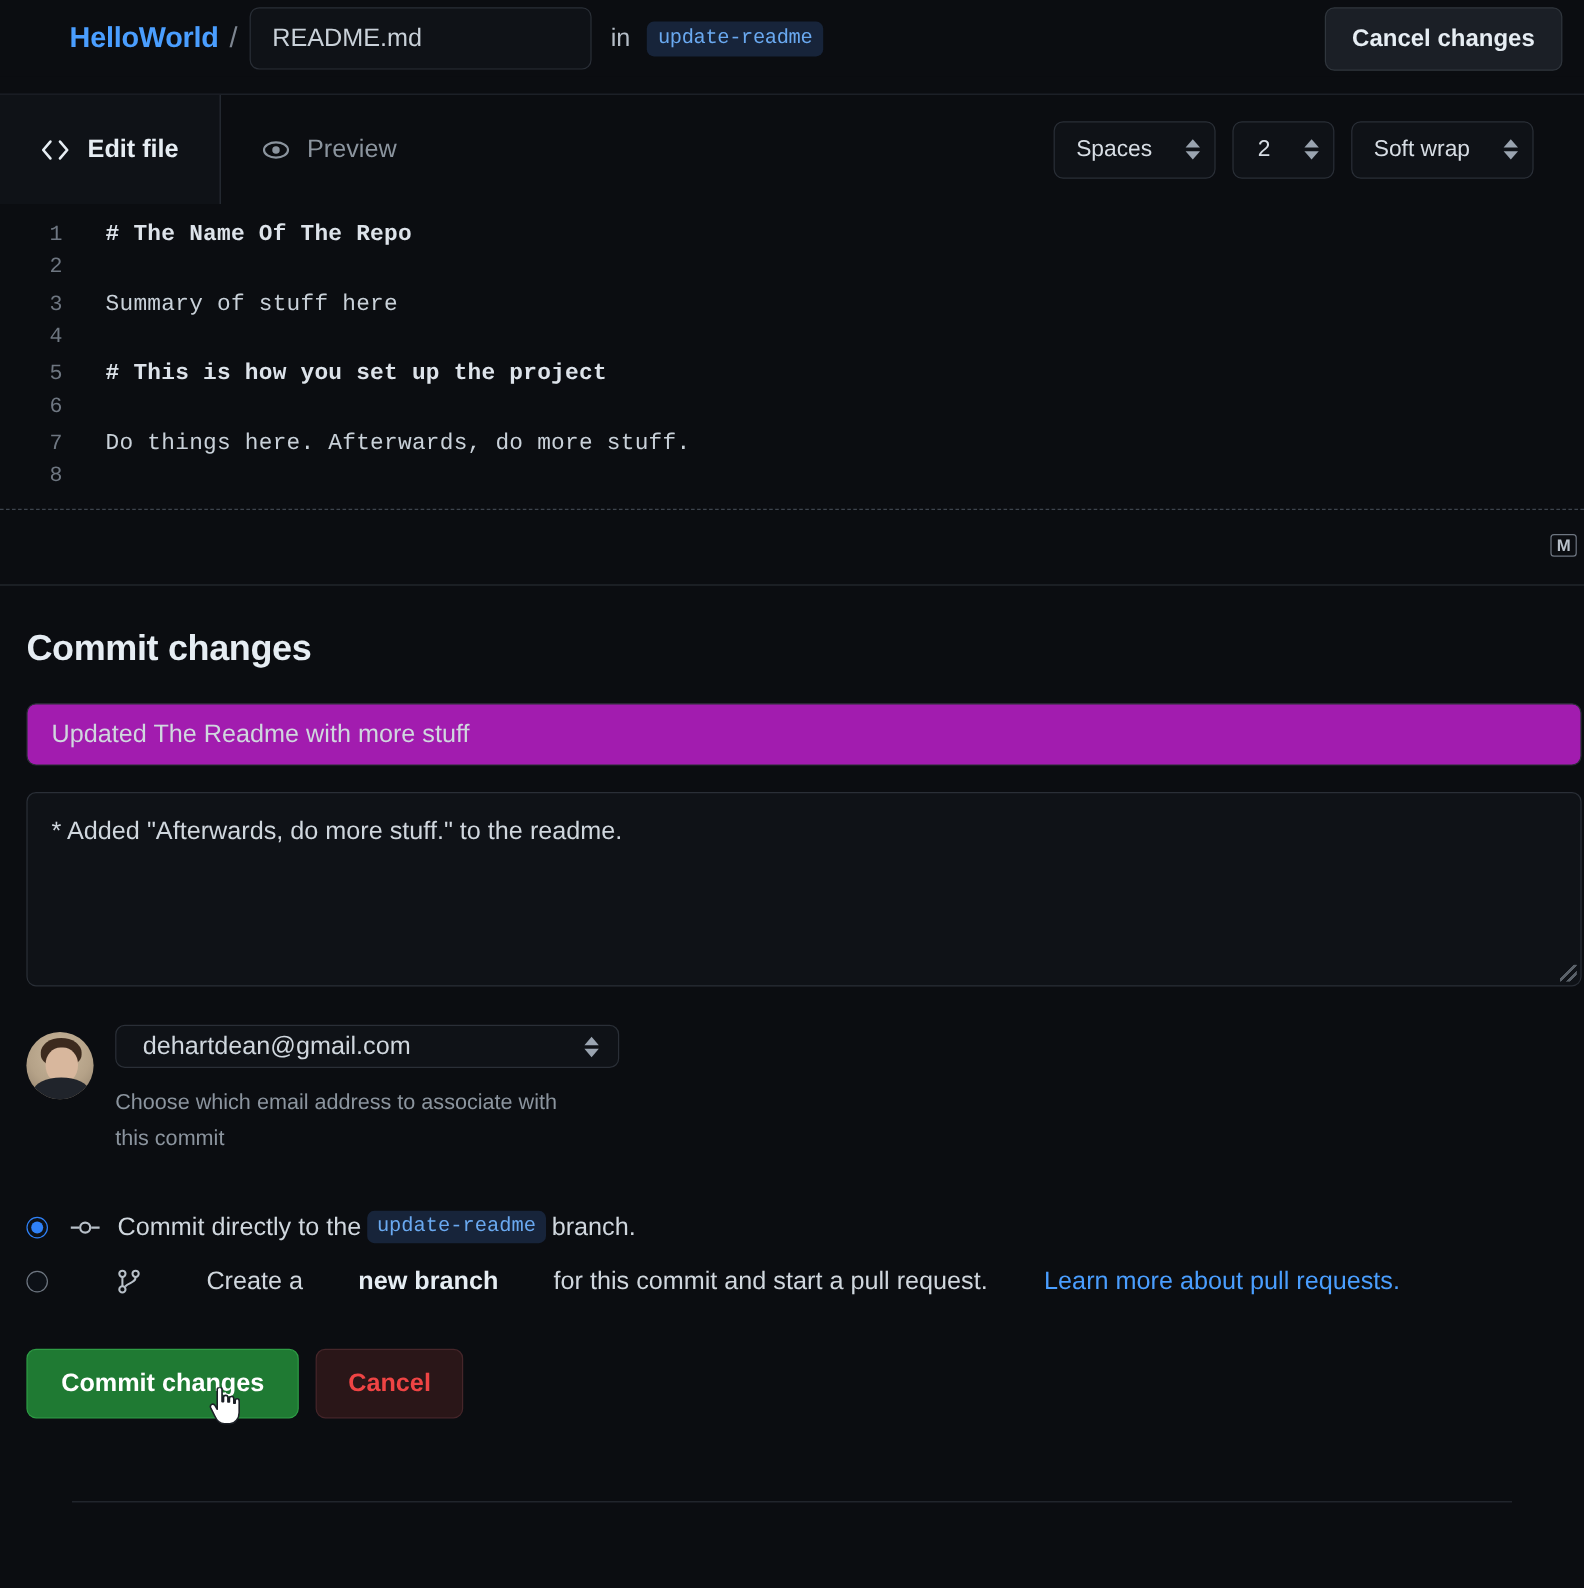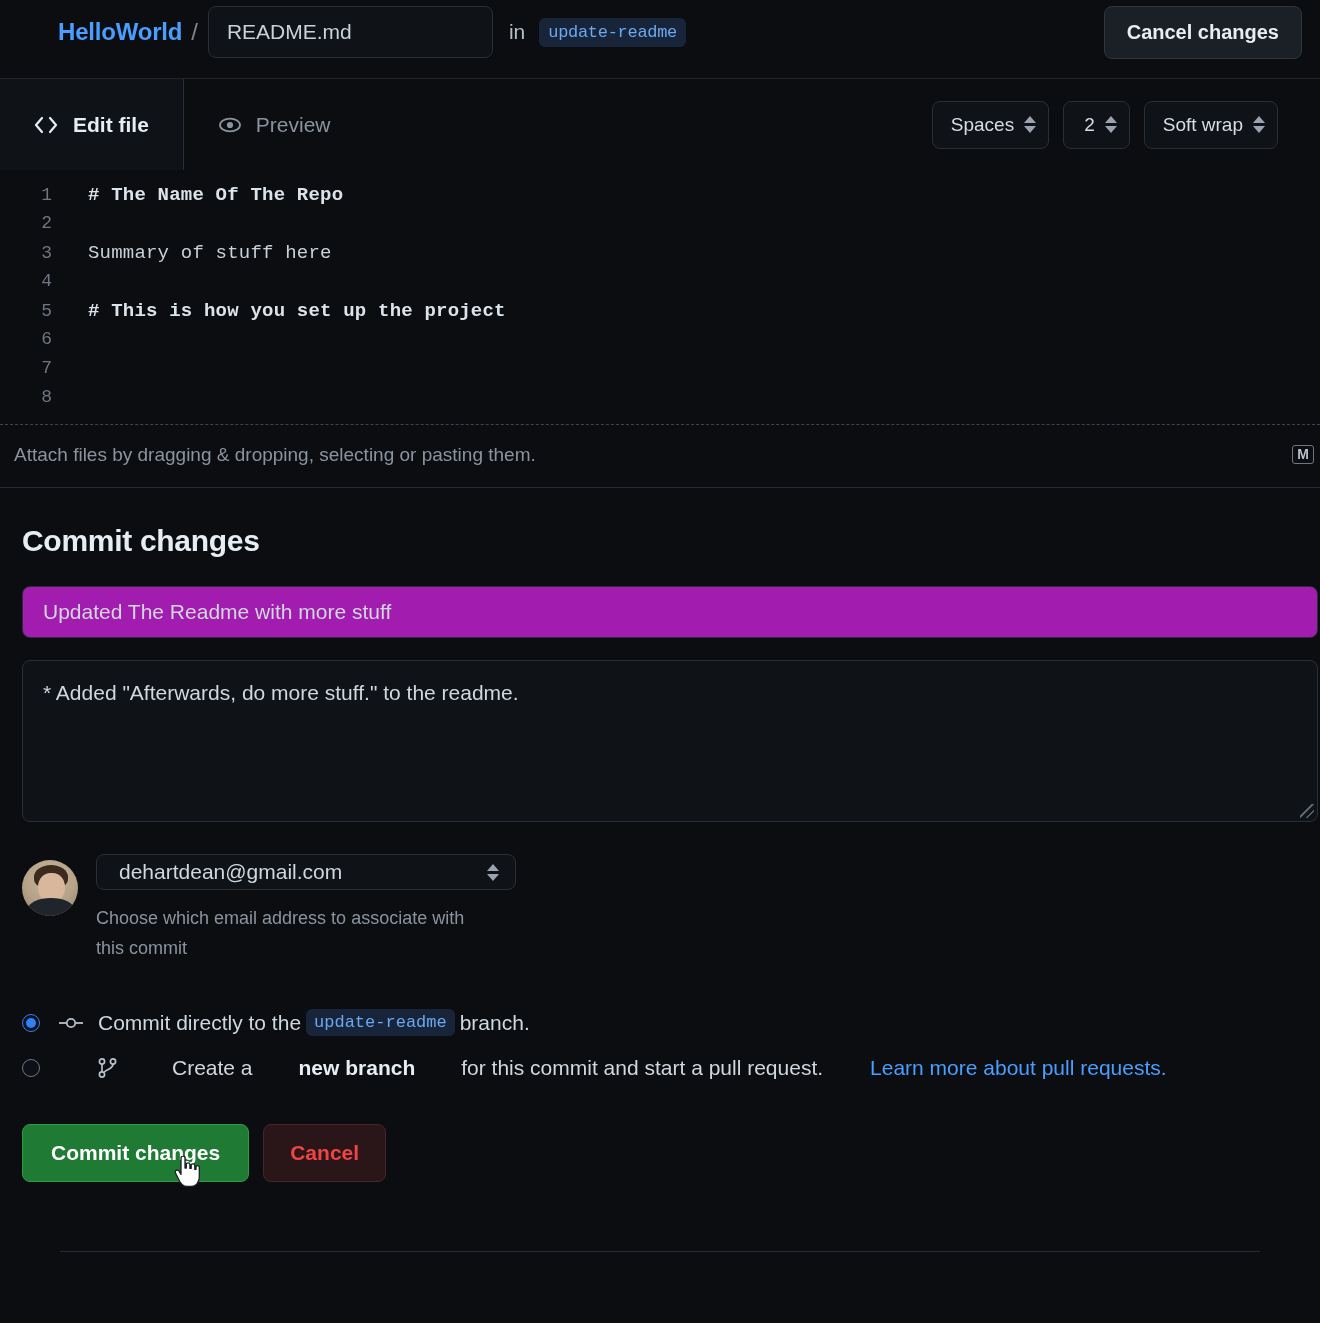"Spaces" .select-box { gap: 10px -> 28px }
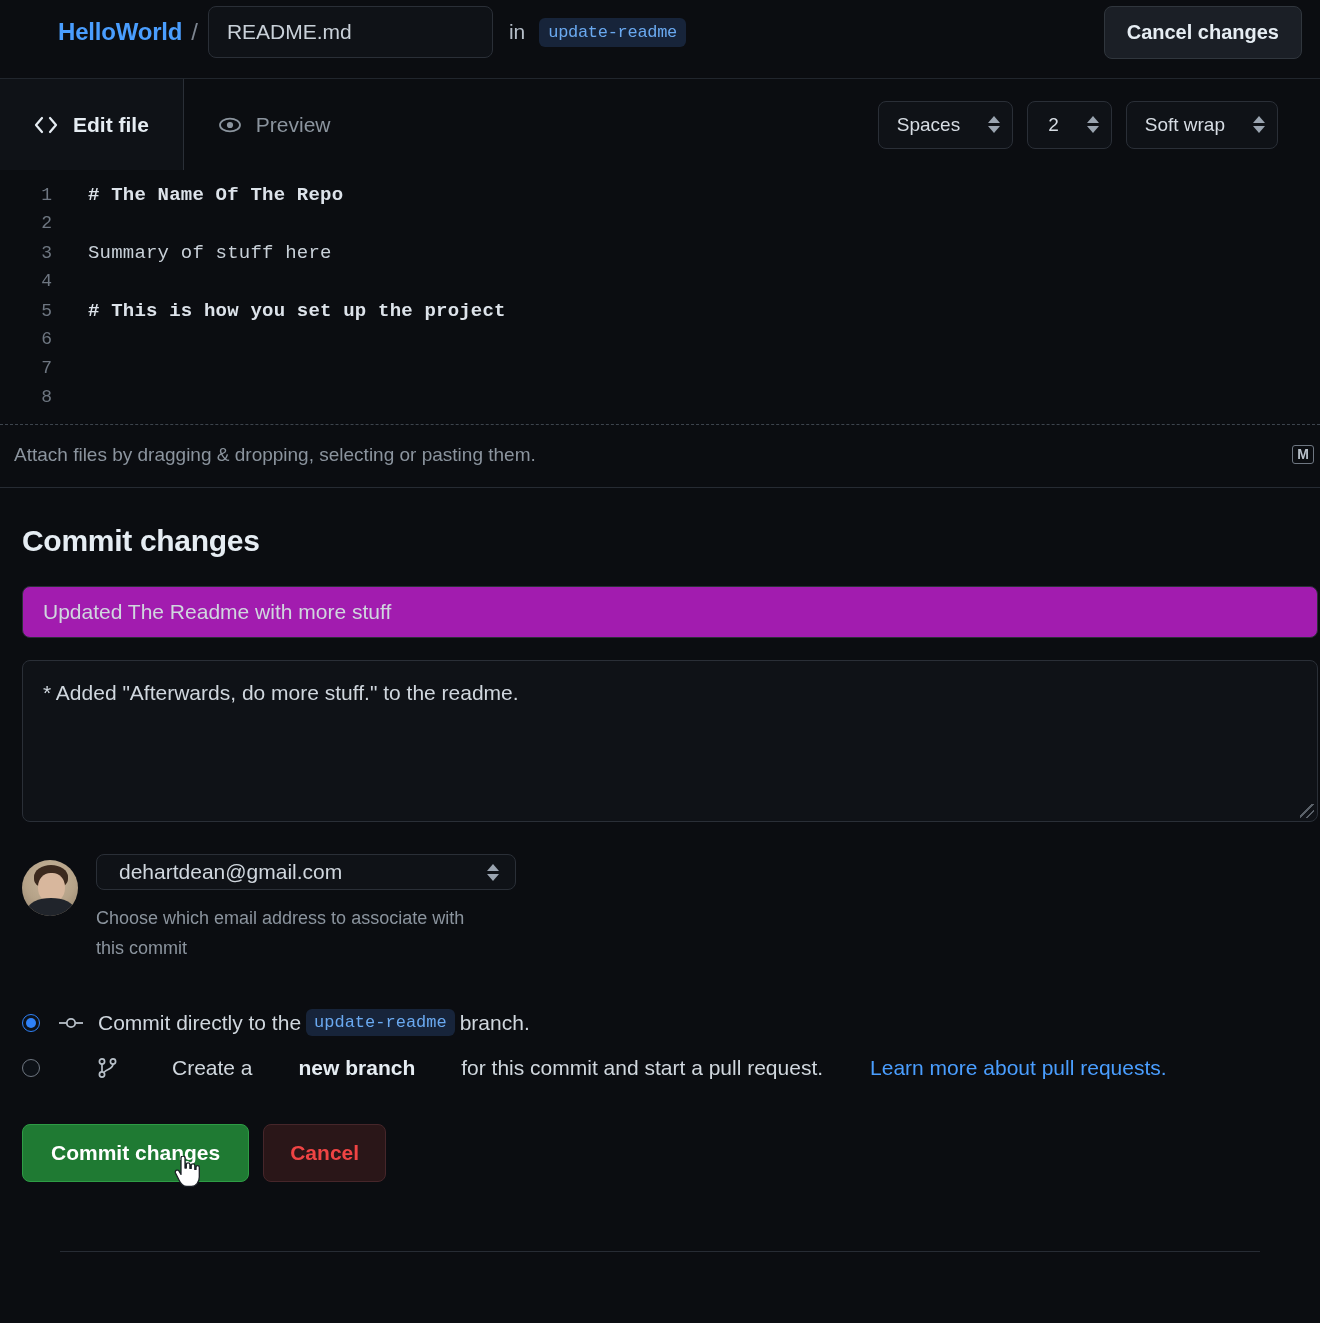"Do things here. Afterwards, do" span.code-text { html: none -> <span>Do things here. Afterwards, do more stuff.</span> }
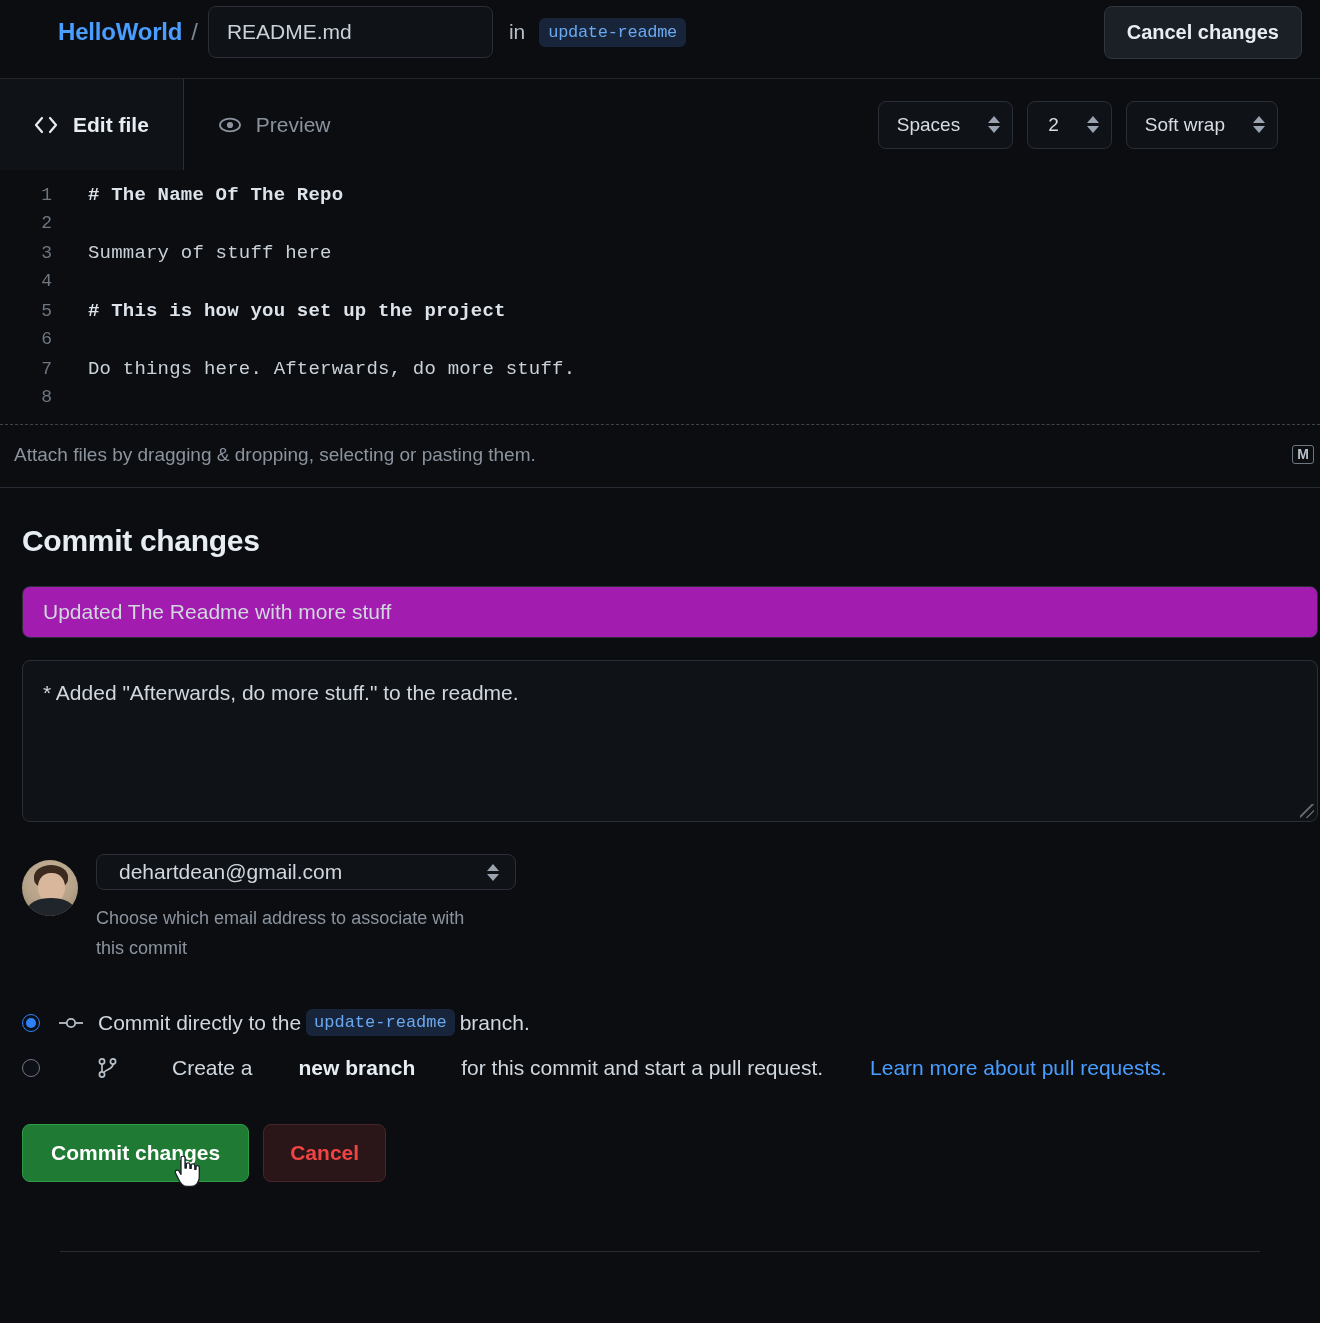"Attach files by dragging &" span.attach-text { html: <span>Attach files by dragging &amp; dropping, selecting or pasting them.</span> -> none }
